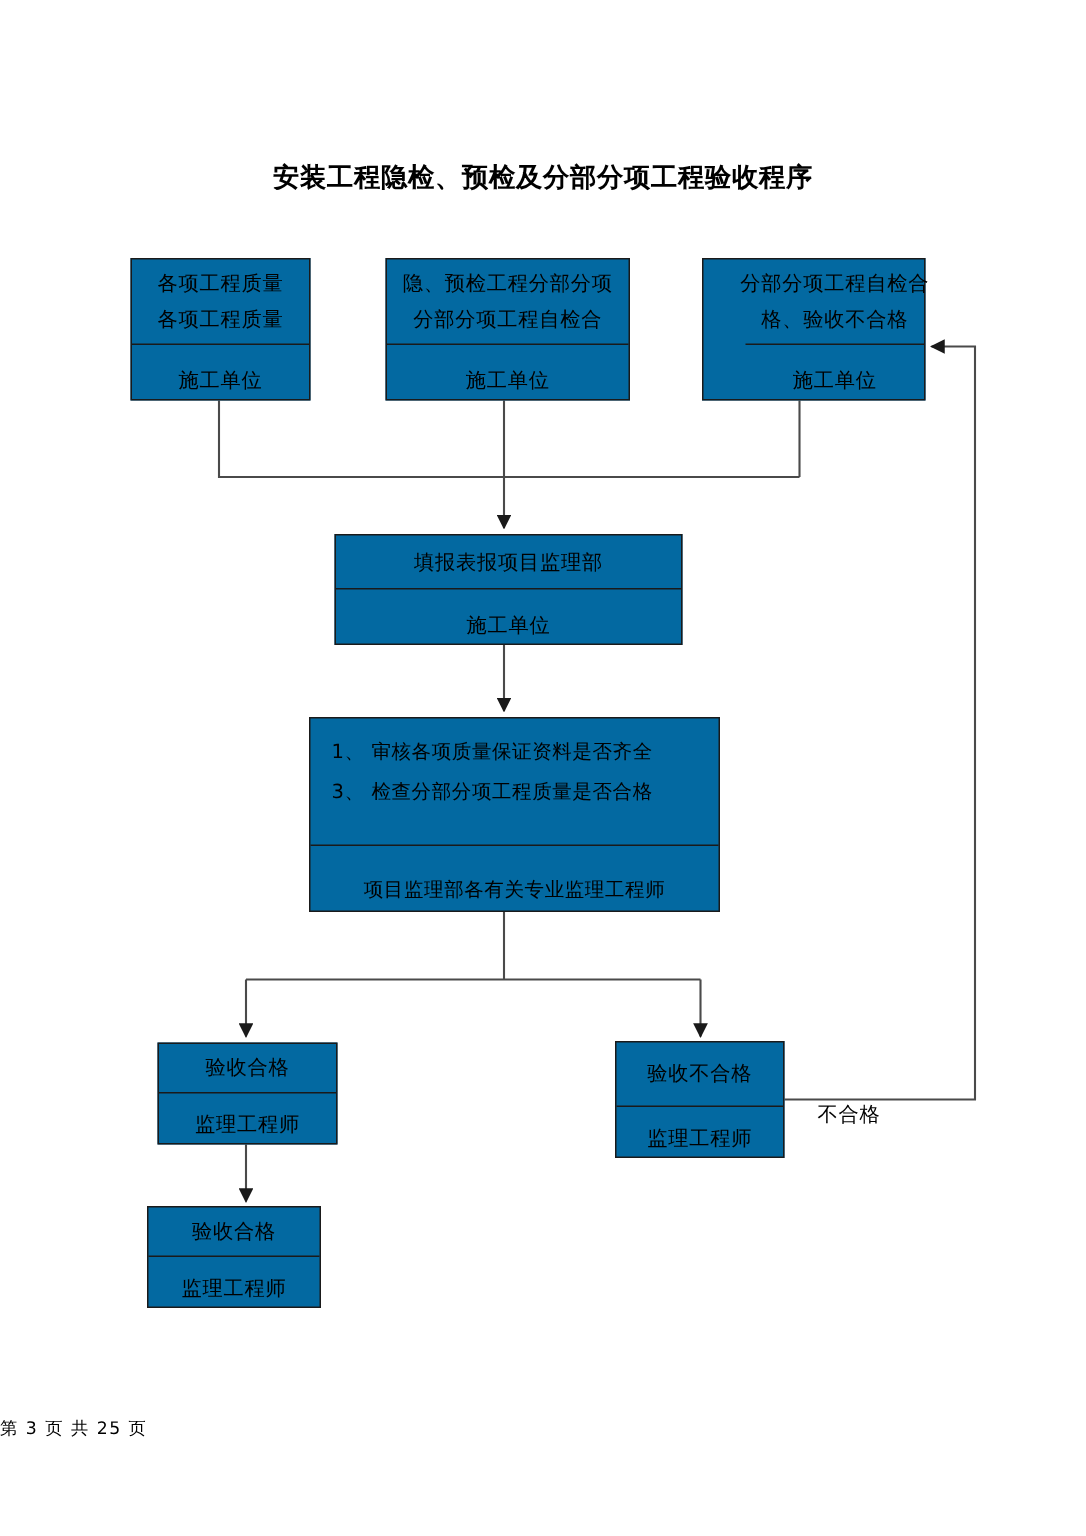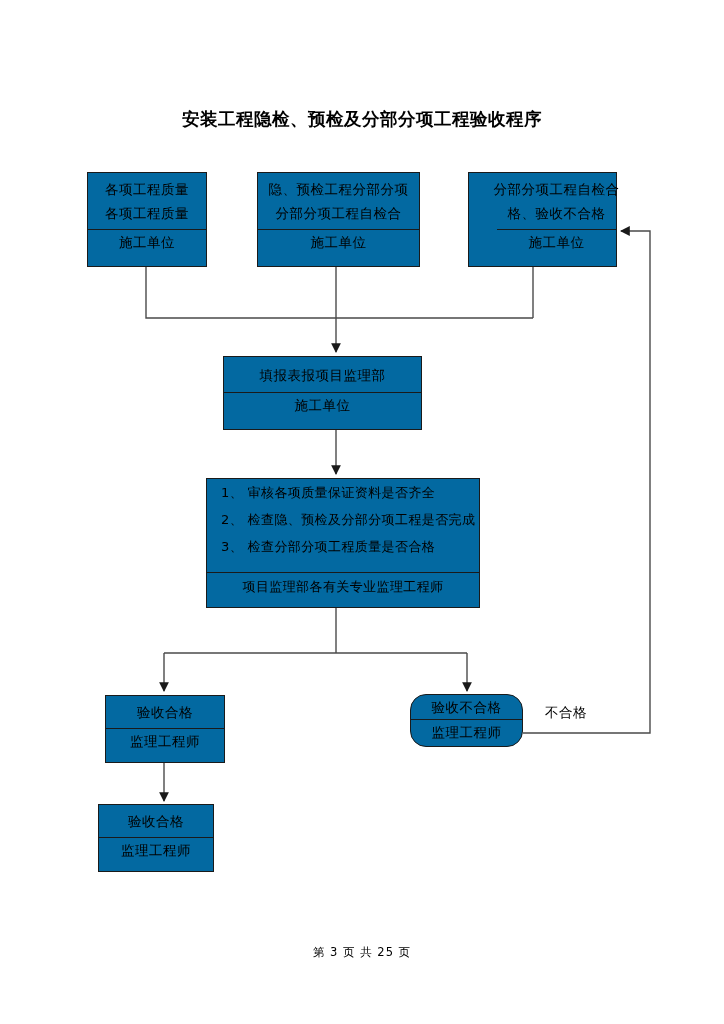"施工单位" .node .seg-bot { align-items: flex-start -> flex-end }
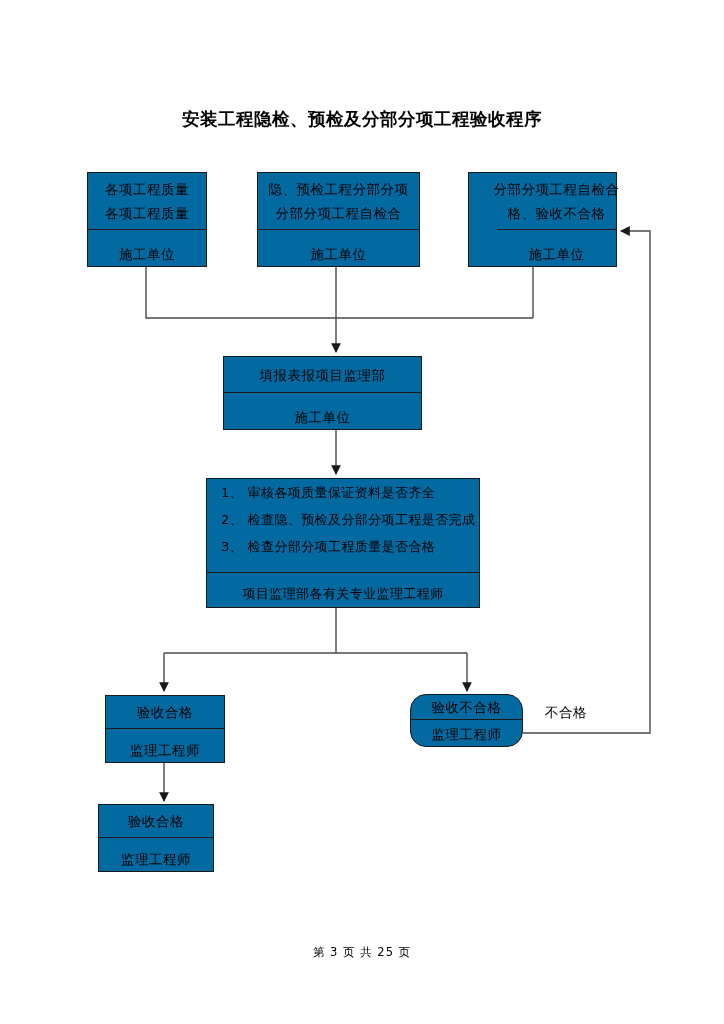"填报表报项目监理部" div.node { width: 199px -> 232px }
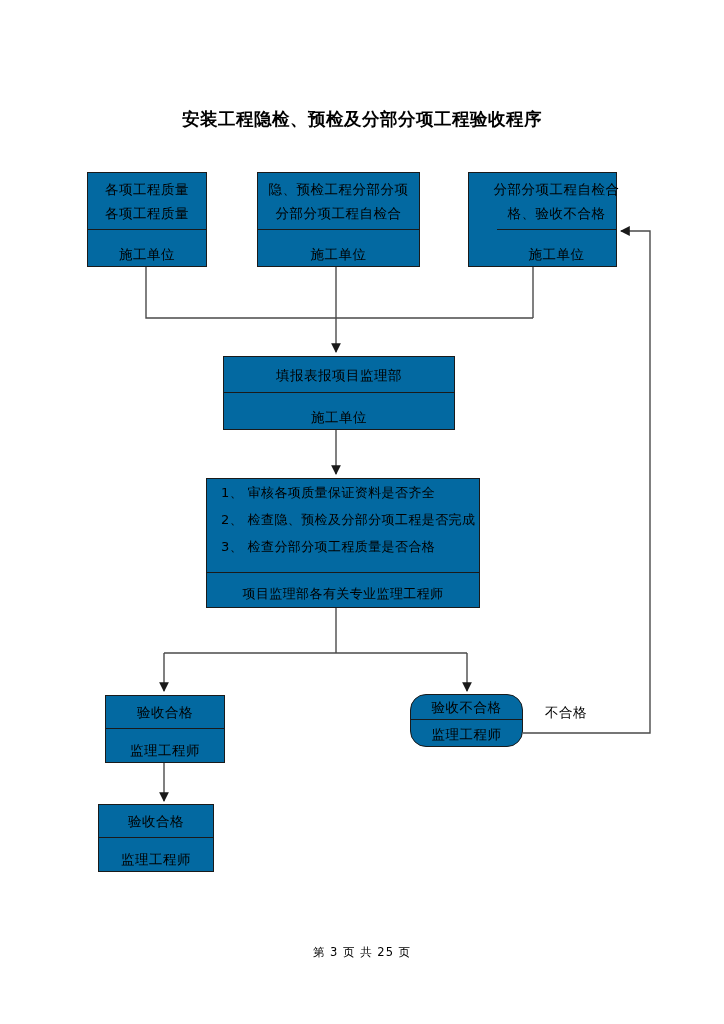"2、 检查隐、预检及分部分项工程是否完成" div.line { html: <div>2、 检查隐、预检及分部分项工程是否完成</div> -> none }
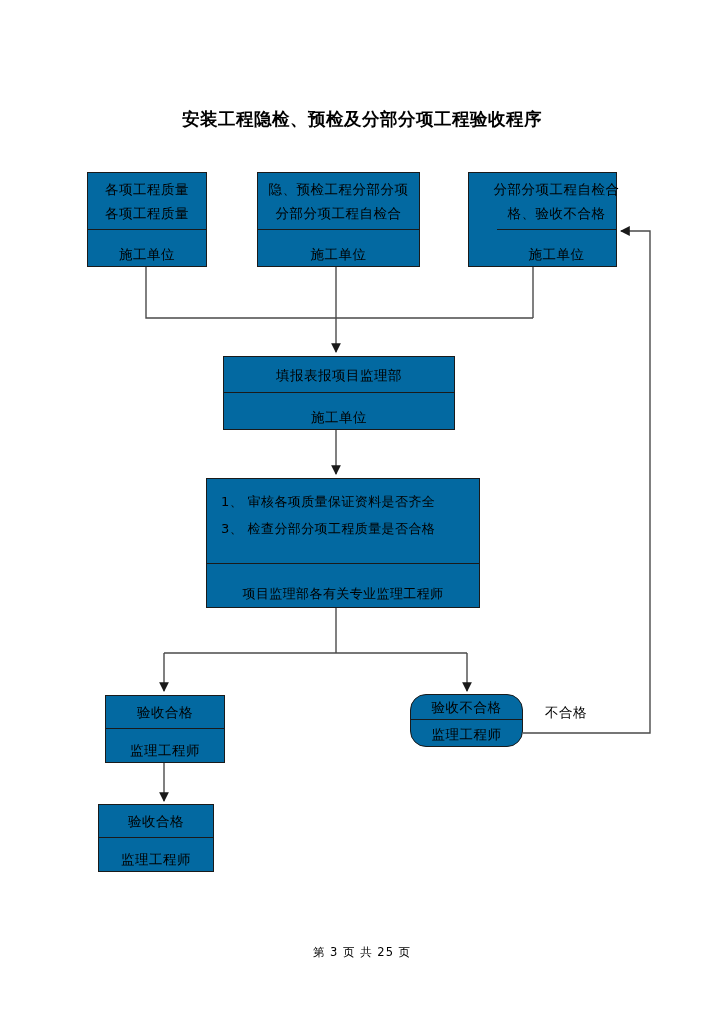"验收不合格" div.node { border-radius: 16px -> none; height: 53px -> 78px }
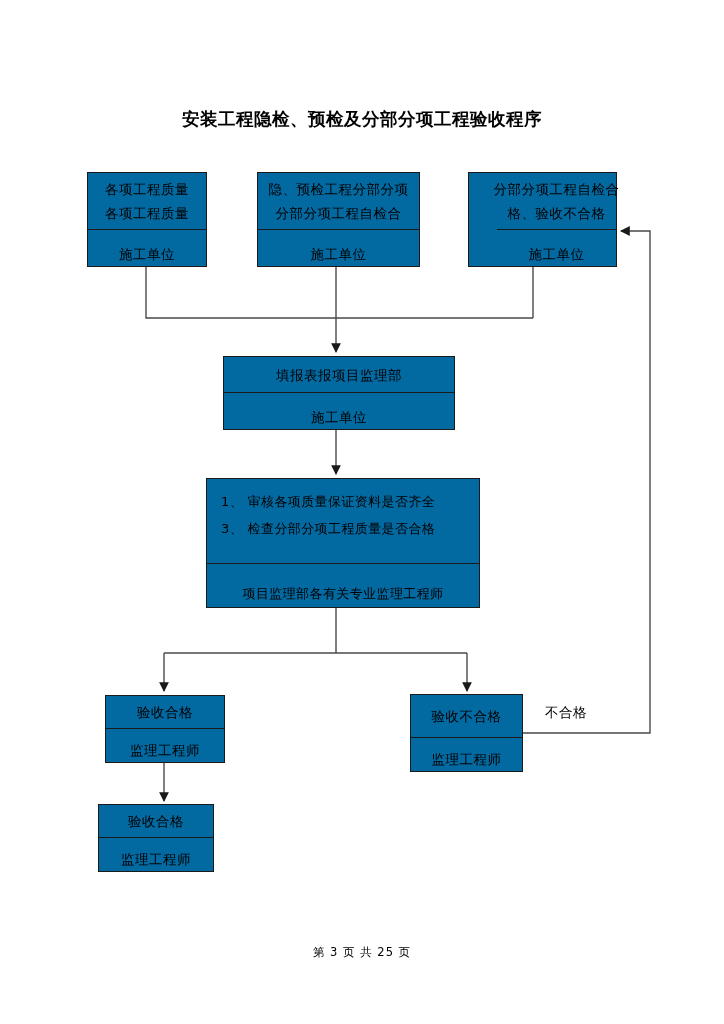"不合格" .edge-label { margin-top: none -> 30px }
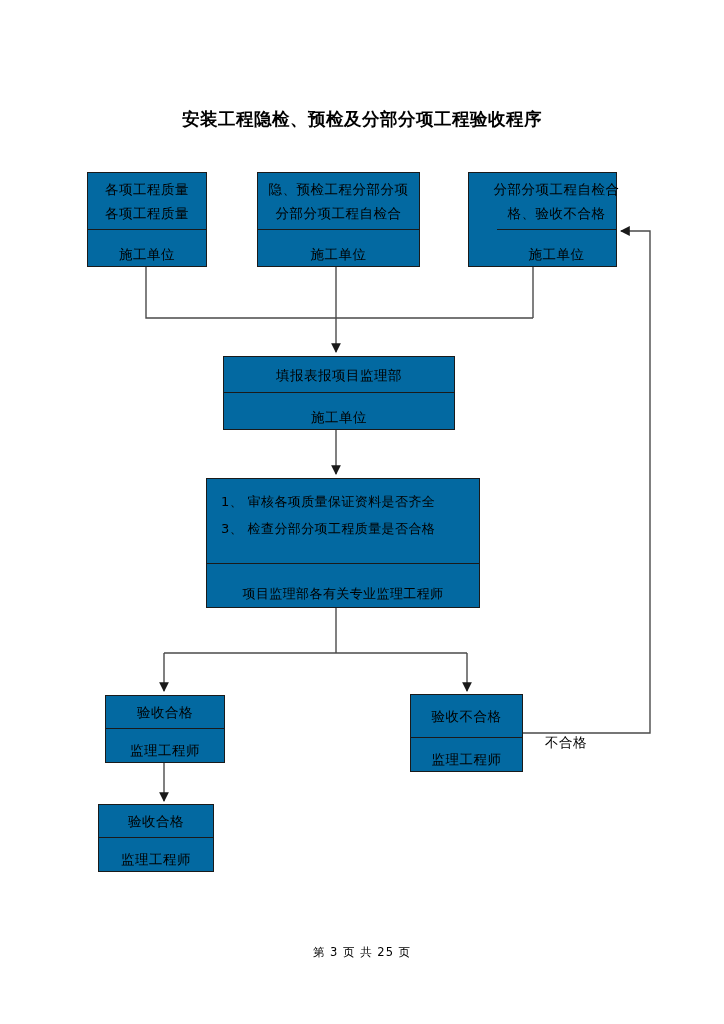"第 3 页 共 25" .footer { text-align: center -> left }
